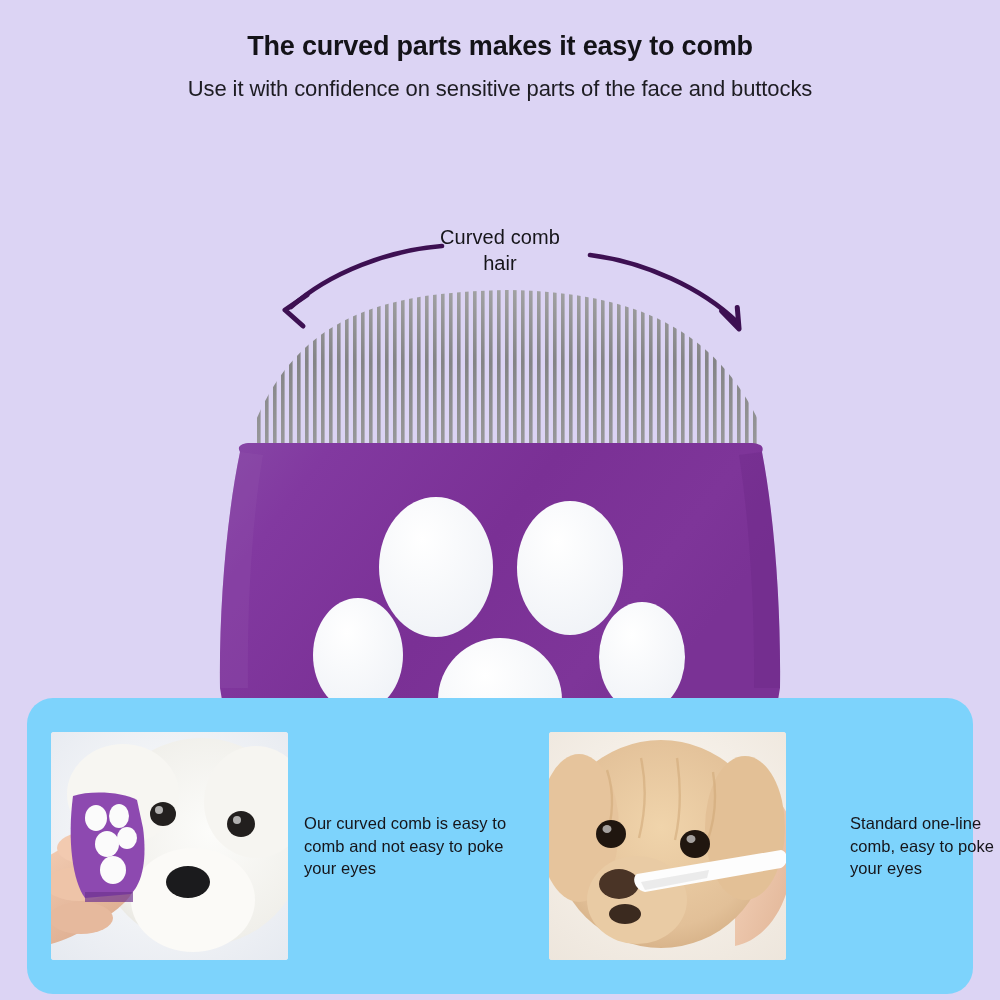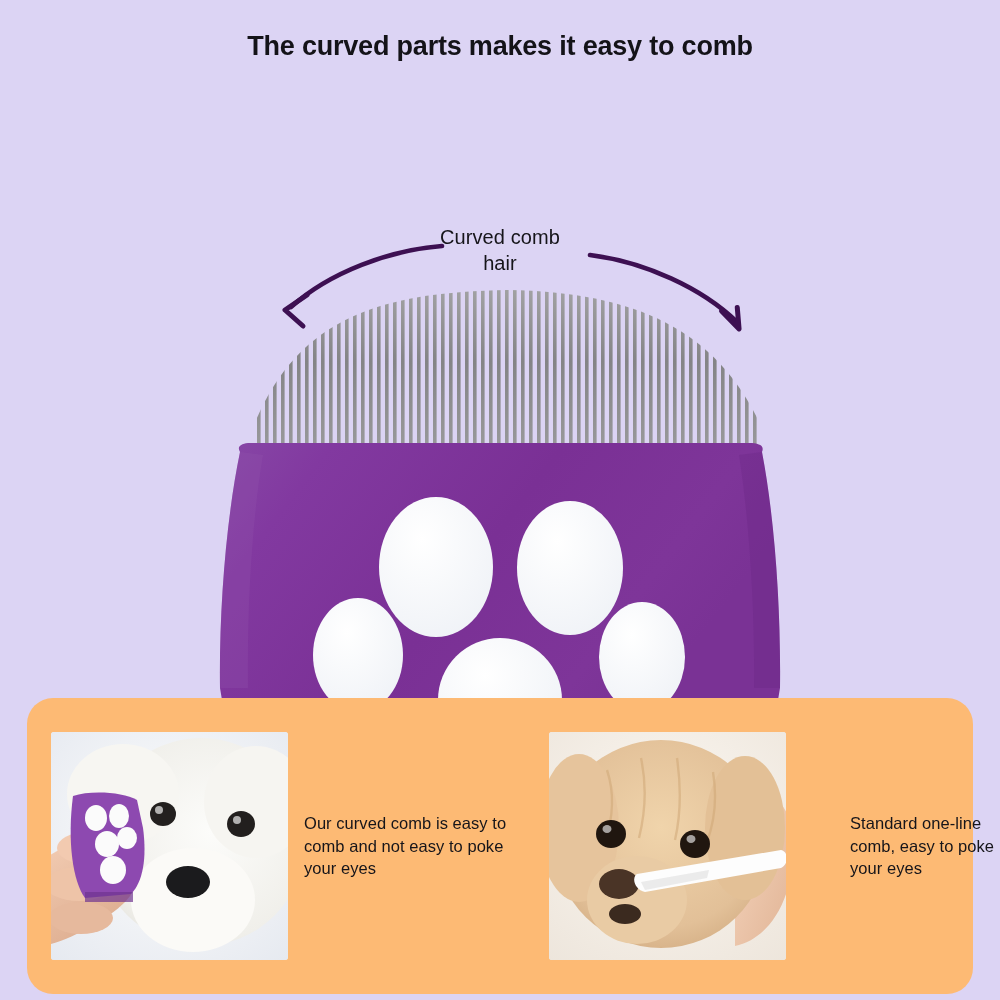"Use it with confidence on" div.subhead { html: none -> <div>Use it with confidence on sensitive parts of the face and buttocks</div> }
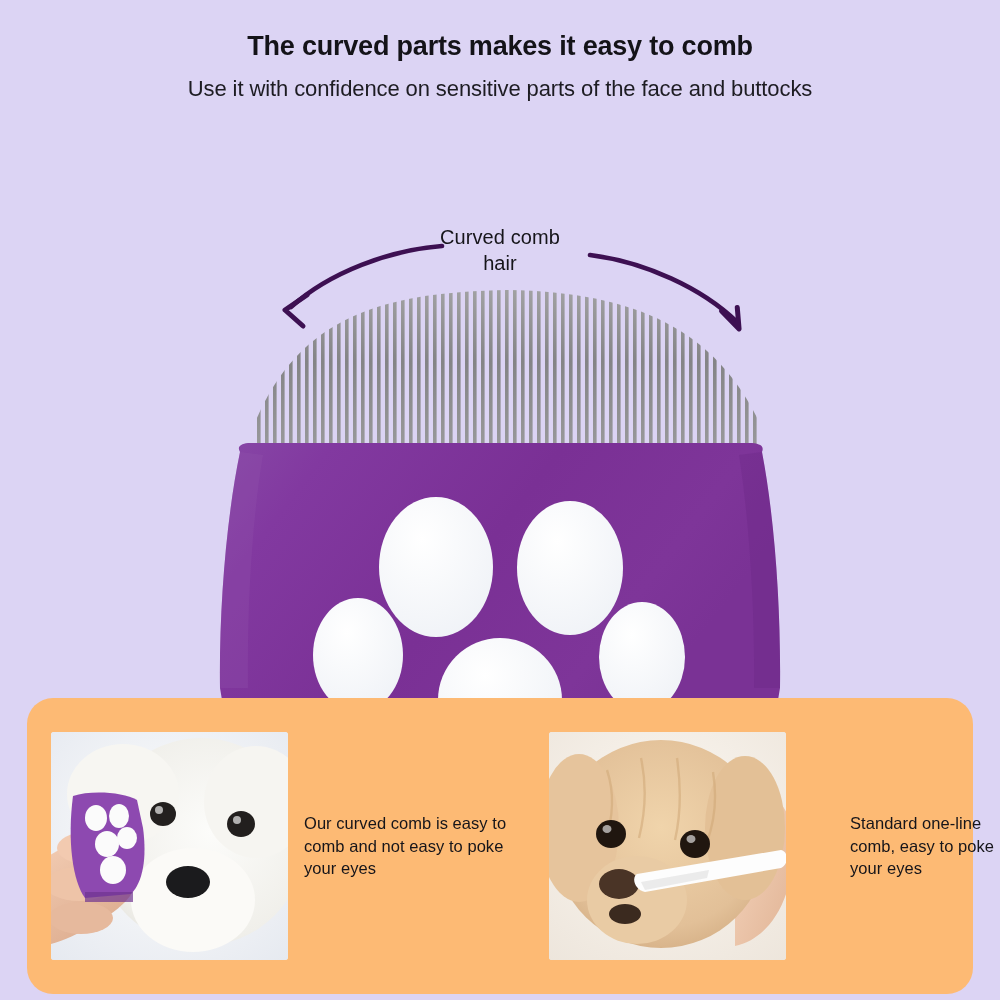"Our curved comb is easy" .card { background: #fdba74 -> #7dd3fc }
